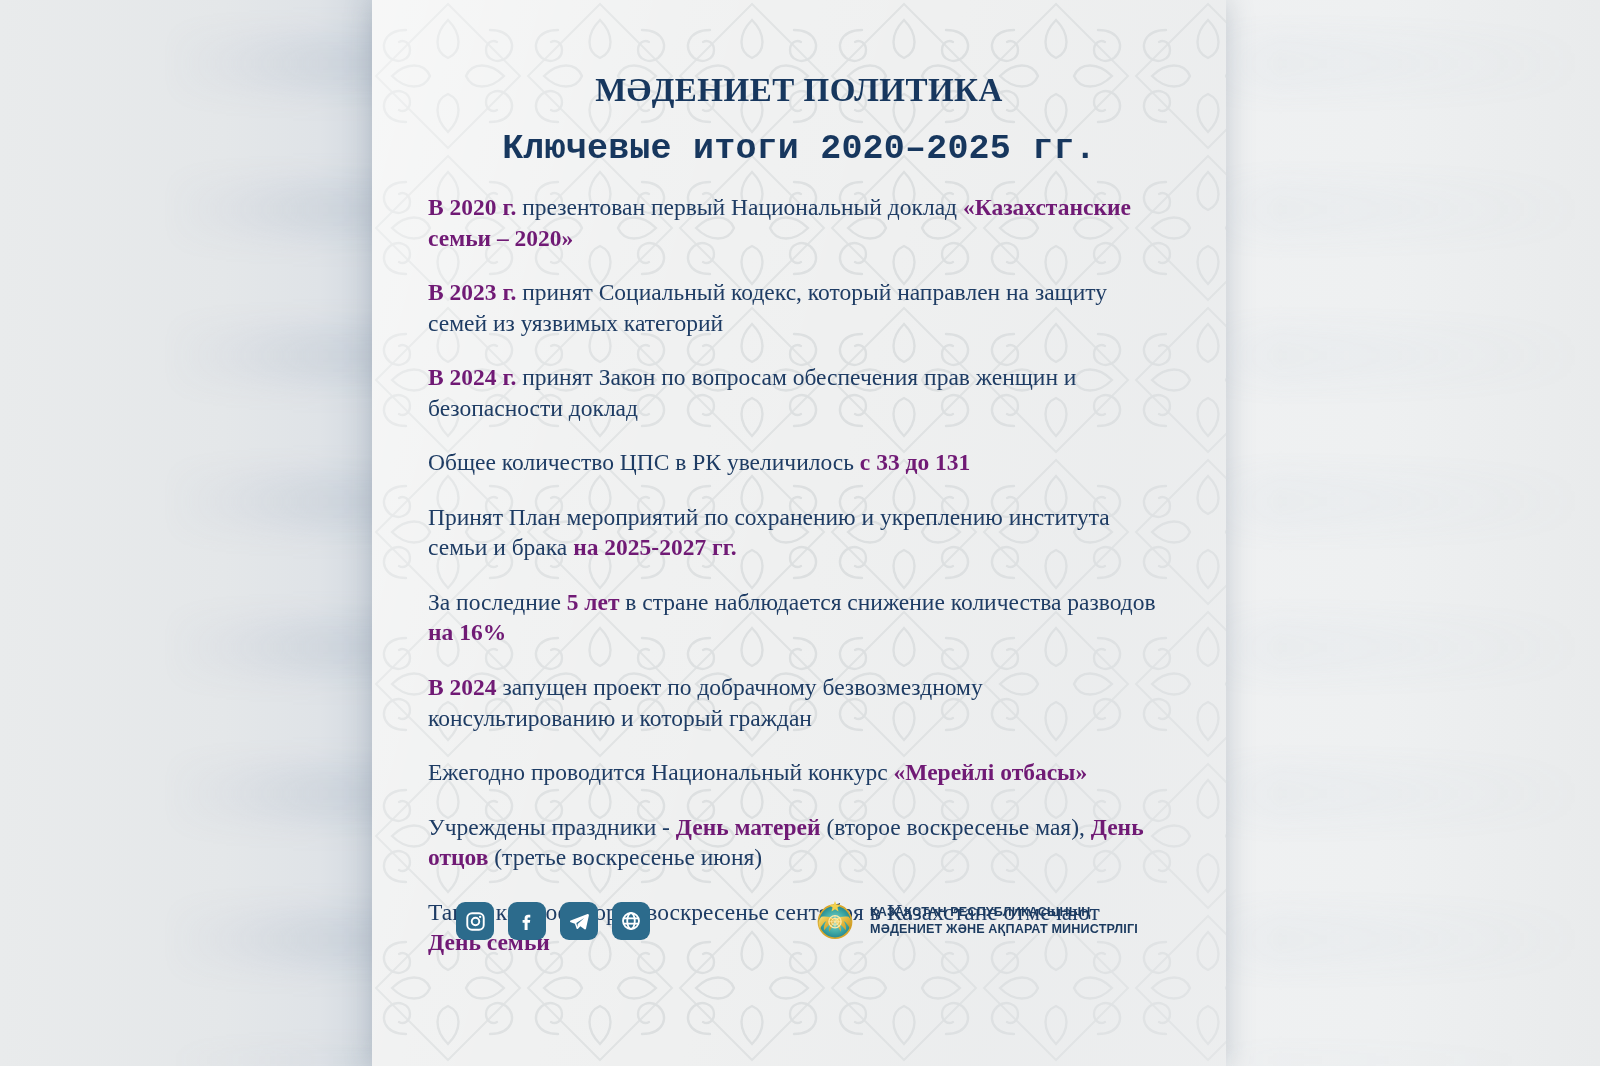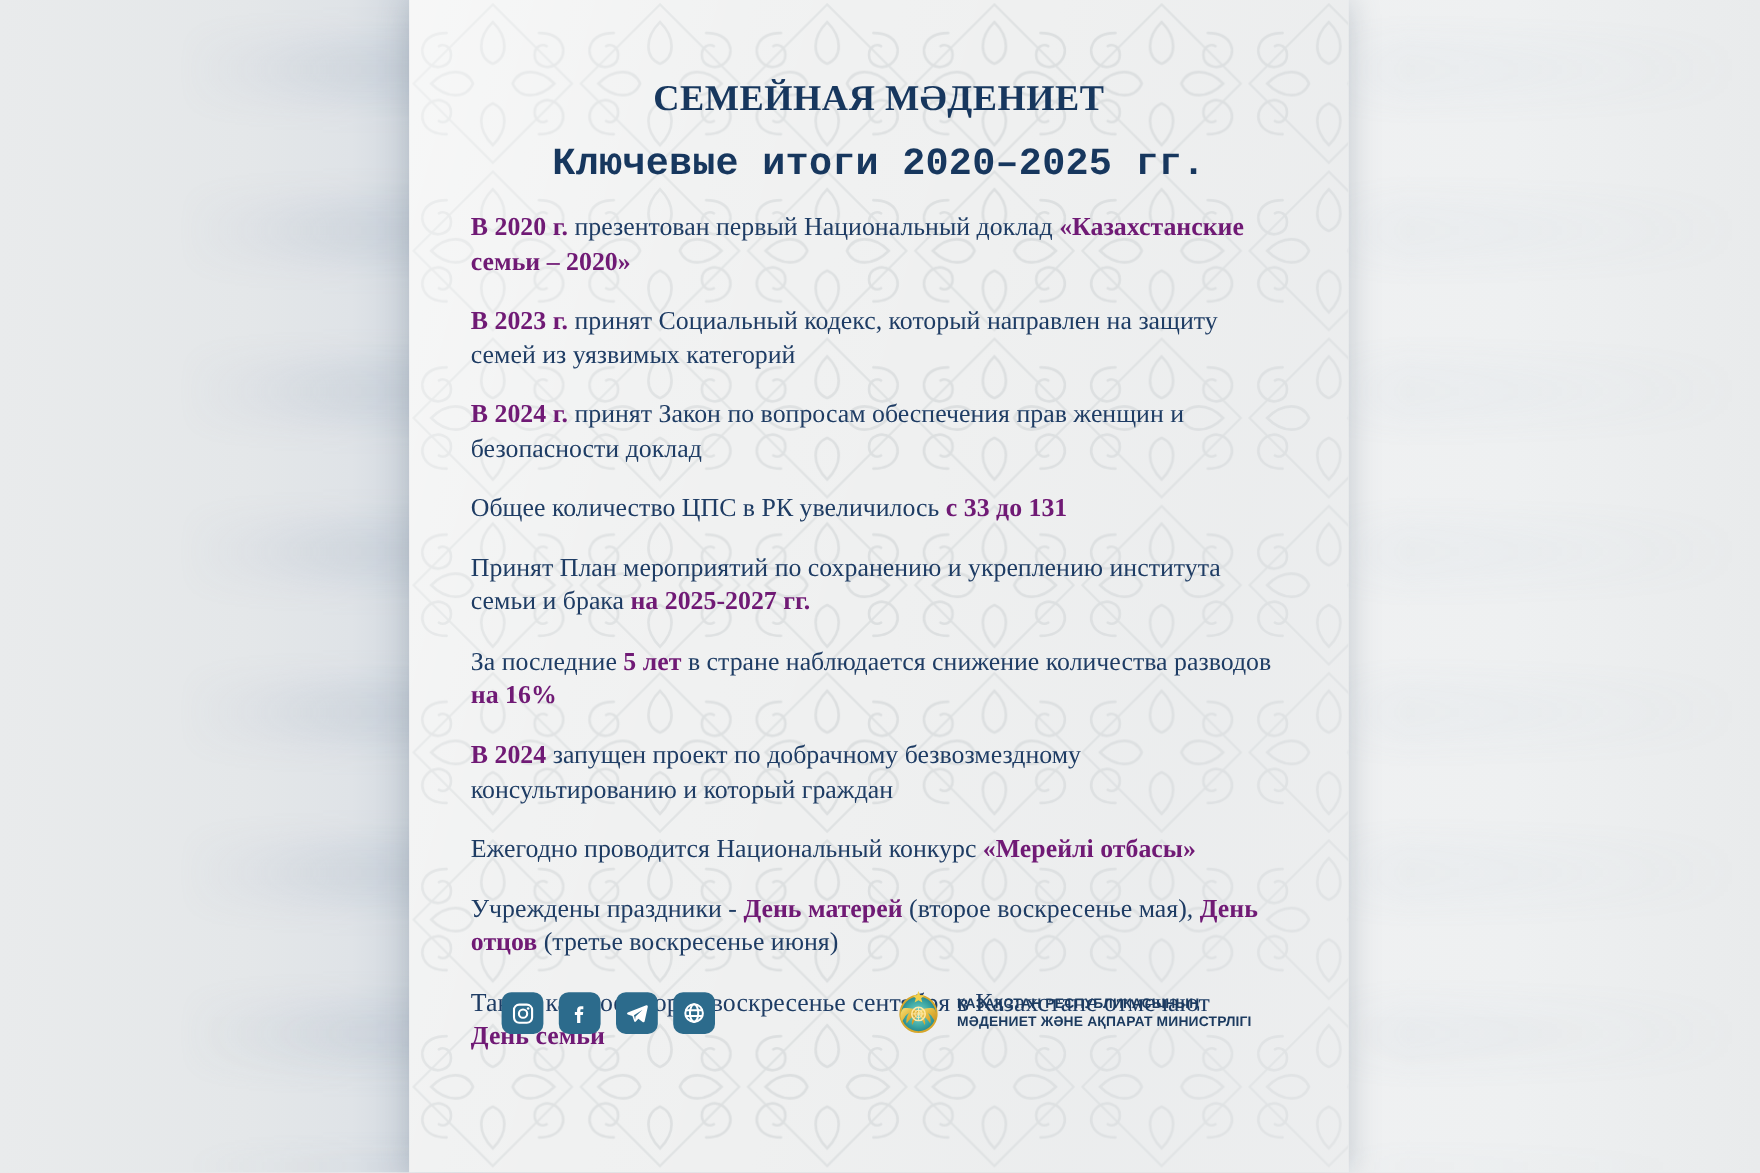"СЕМЕЙНАЯ МӘДЕНИЕТ" h1.title-main { text: СЕМЕЙНАЯ МӘДЕНИЕТ -> МӘДЕНИЕТ ПОЛИТИКА }
